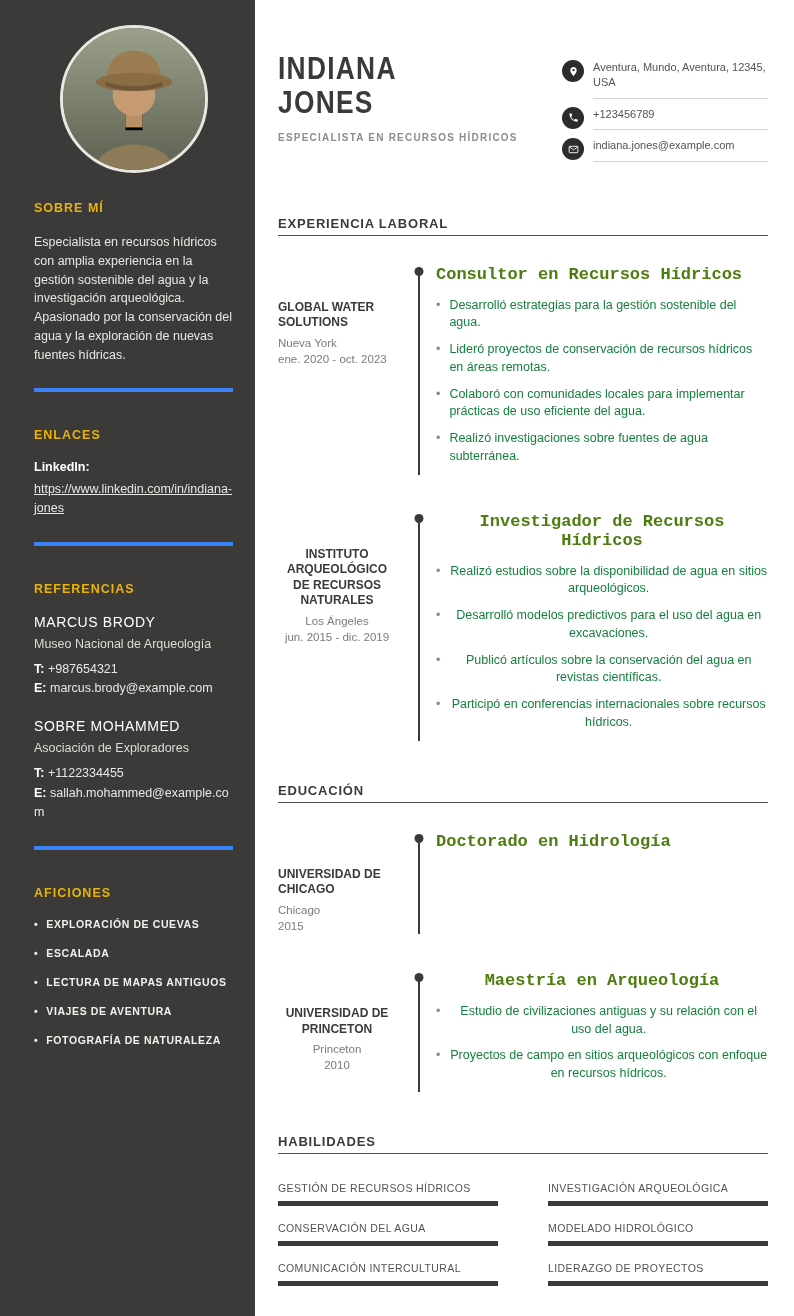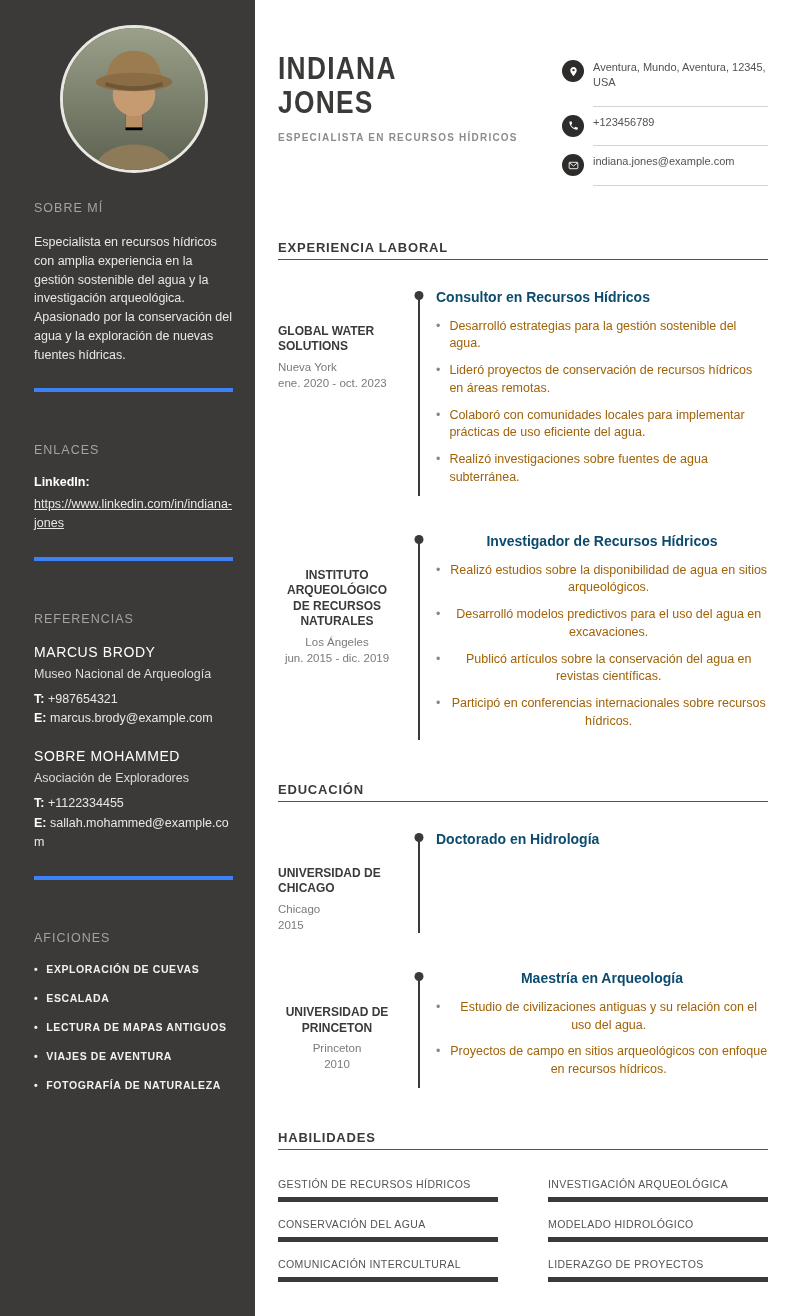"Aventura, Mundo, Aventura, 12345, USA" .c-text { padding-bottom: 15px -> 7px }
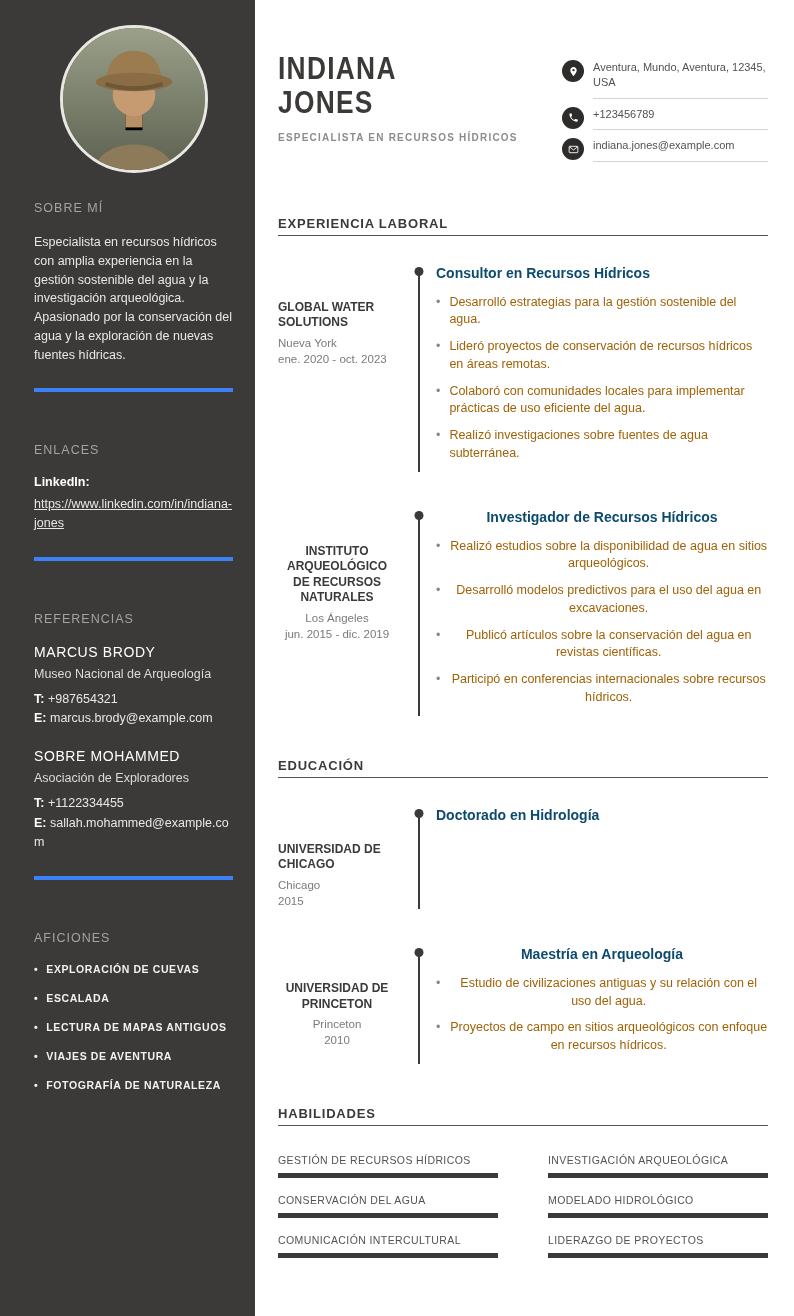"SOBRE MÍ" .side-heading { color: #a3a3a3 -> #eab308; font-weight: normal -> bold; margin-top: 15px -> none }
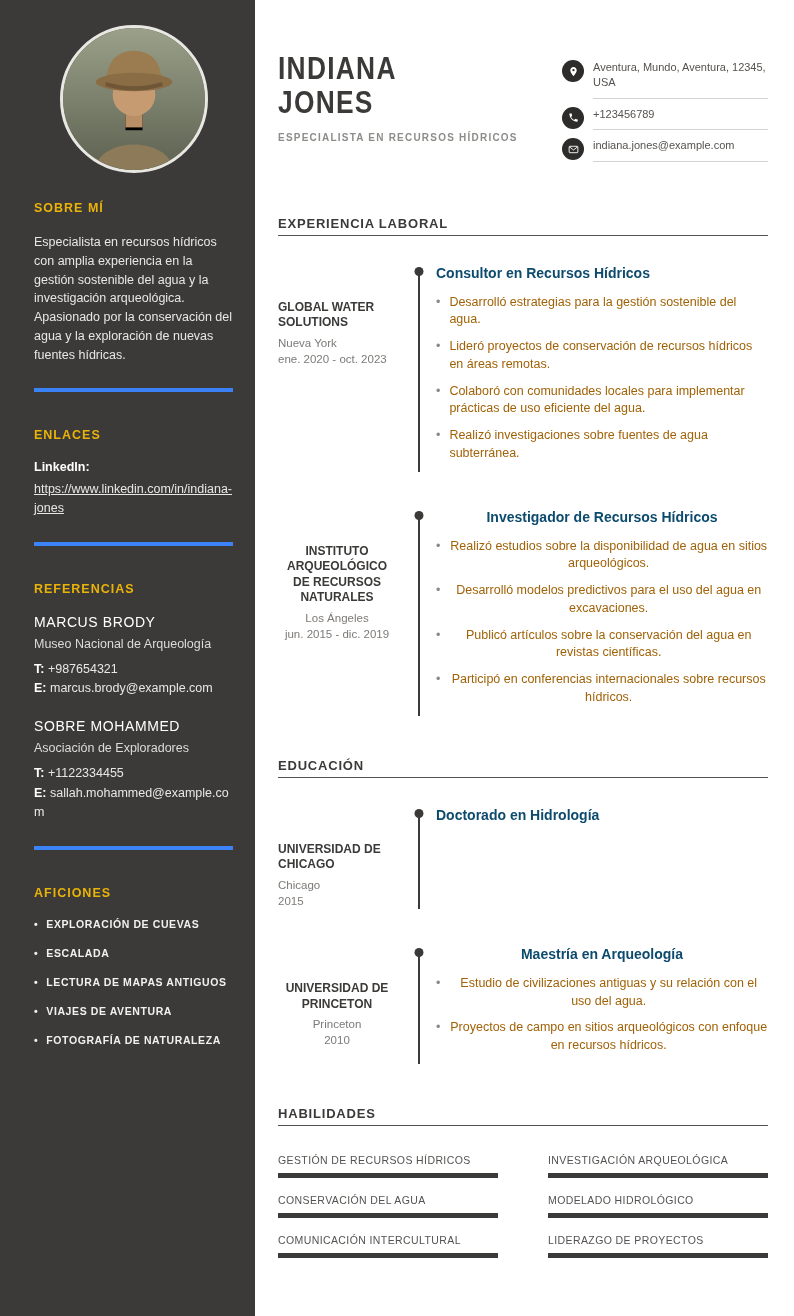"Consultor en Recursos Hídricos" .job-title { color: #0c4a6e -> #4d7c0f; font-family: none -> Liberation Mono, monospace; font-size: 14px -> 17px }
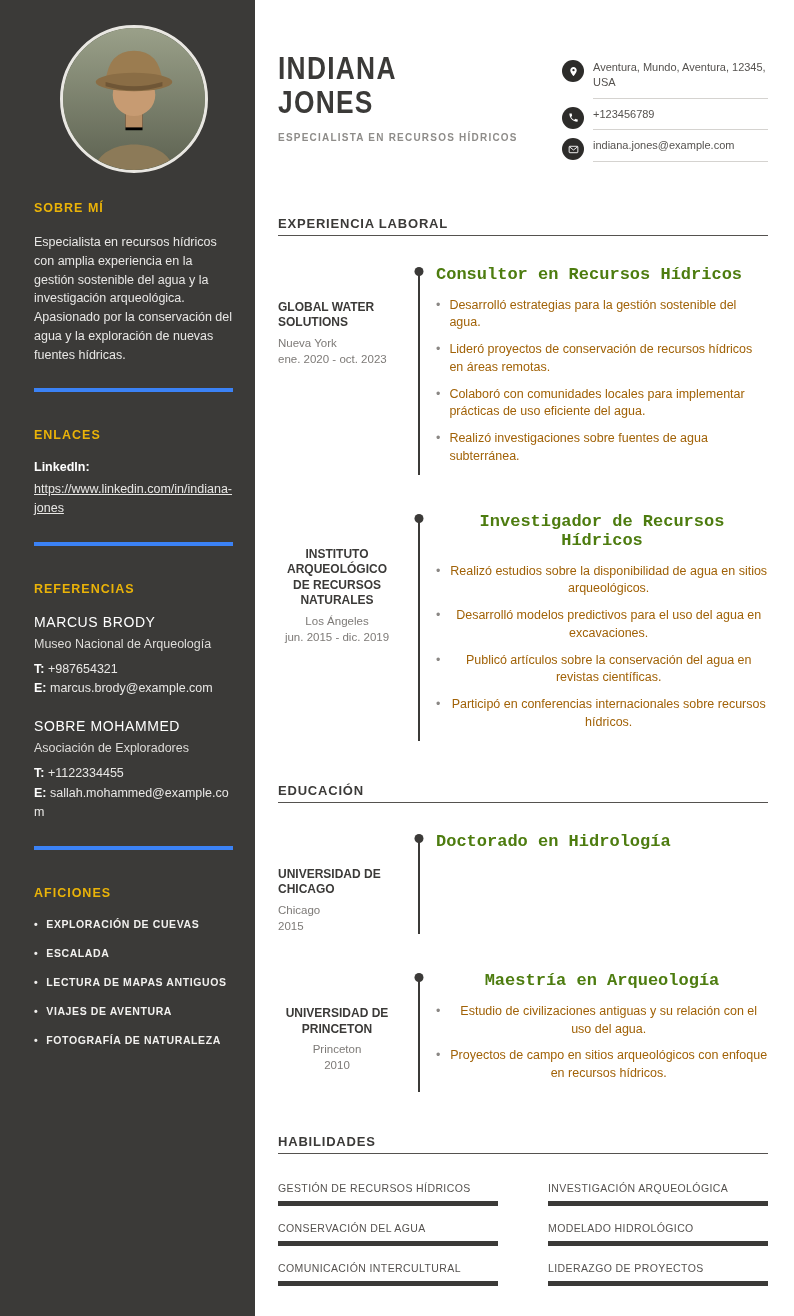"Desarrolló estrategias para la gestión" .bullets li { color: #a16207 -> #15803d }
